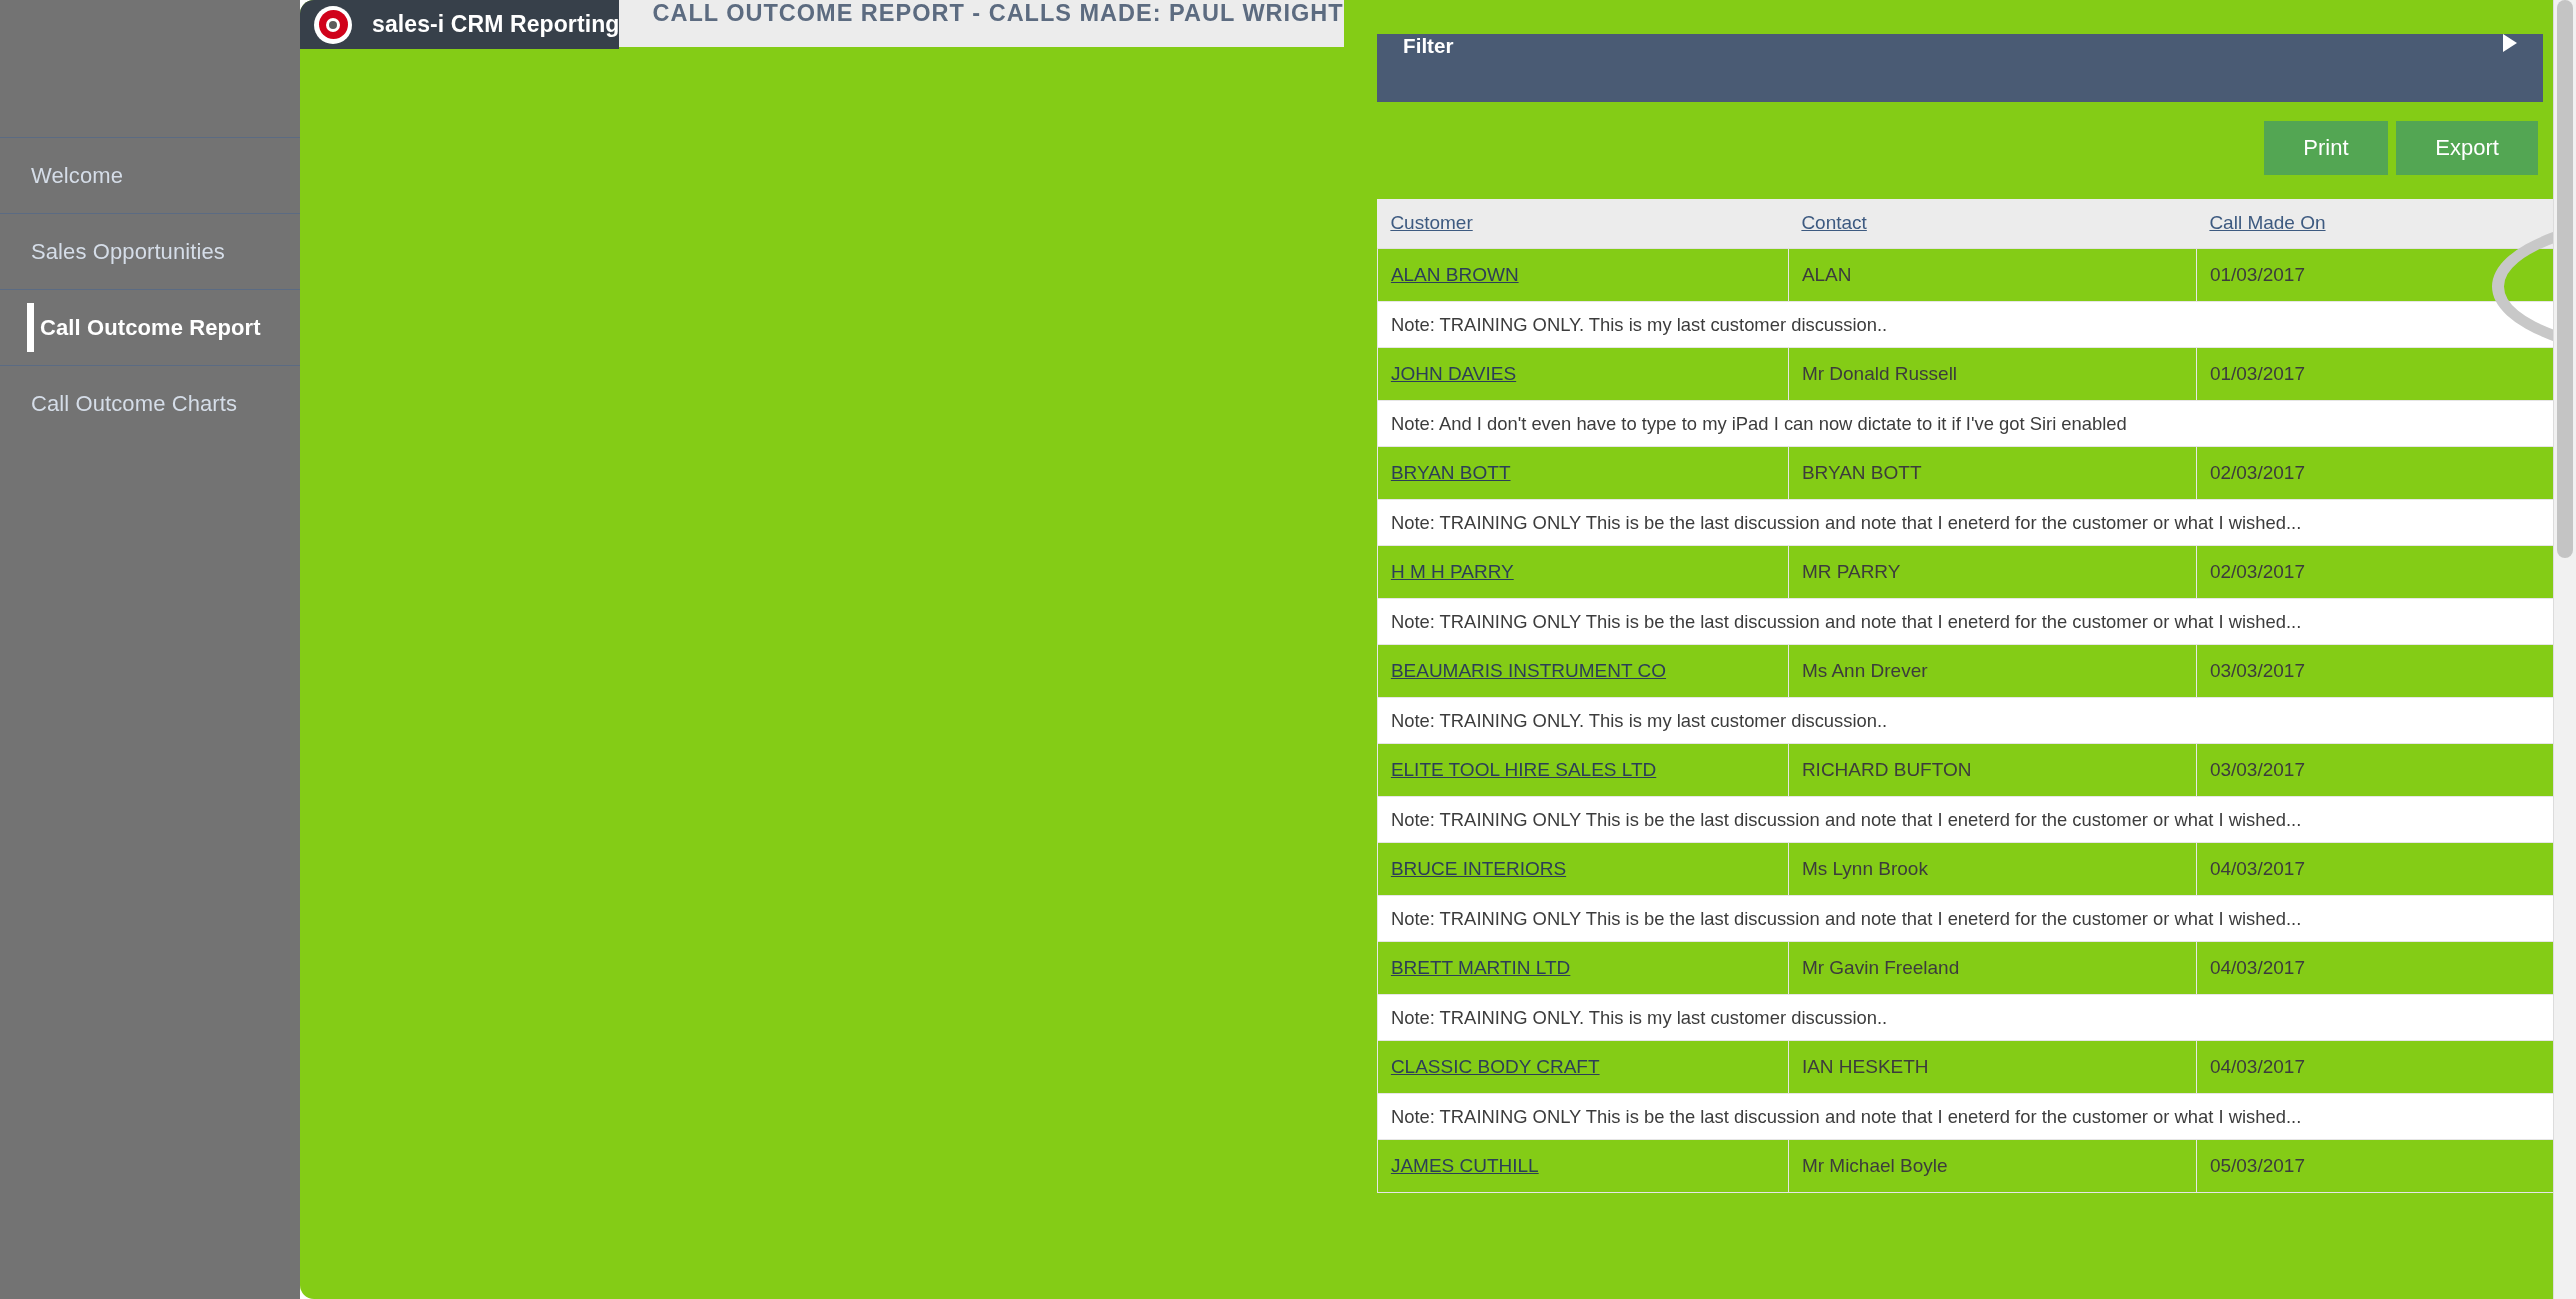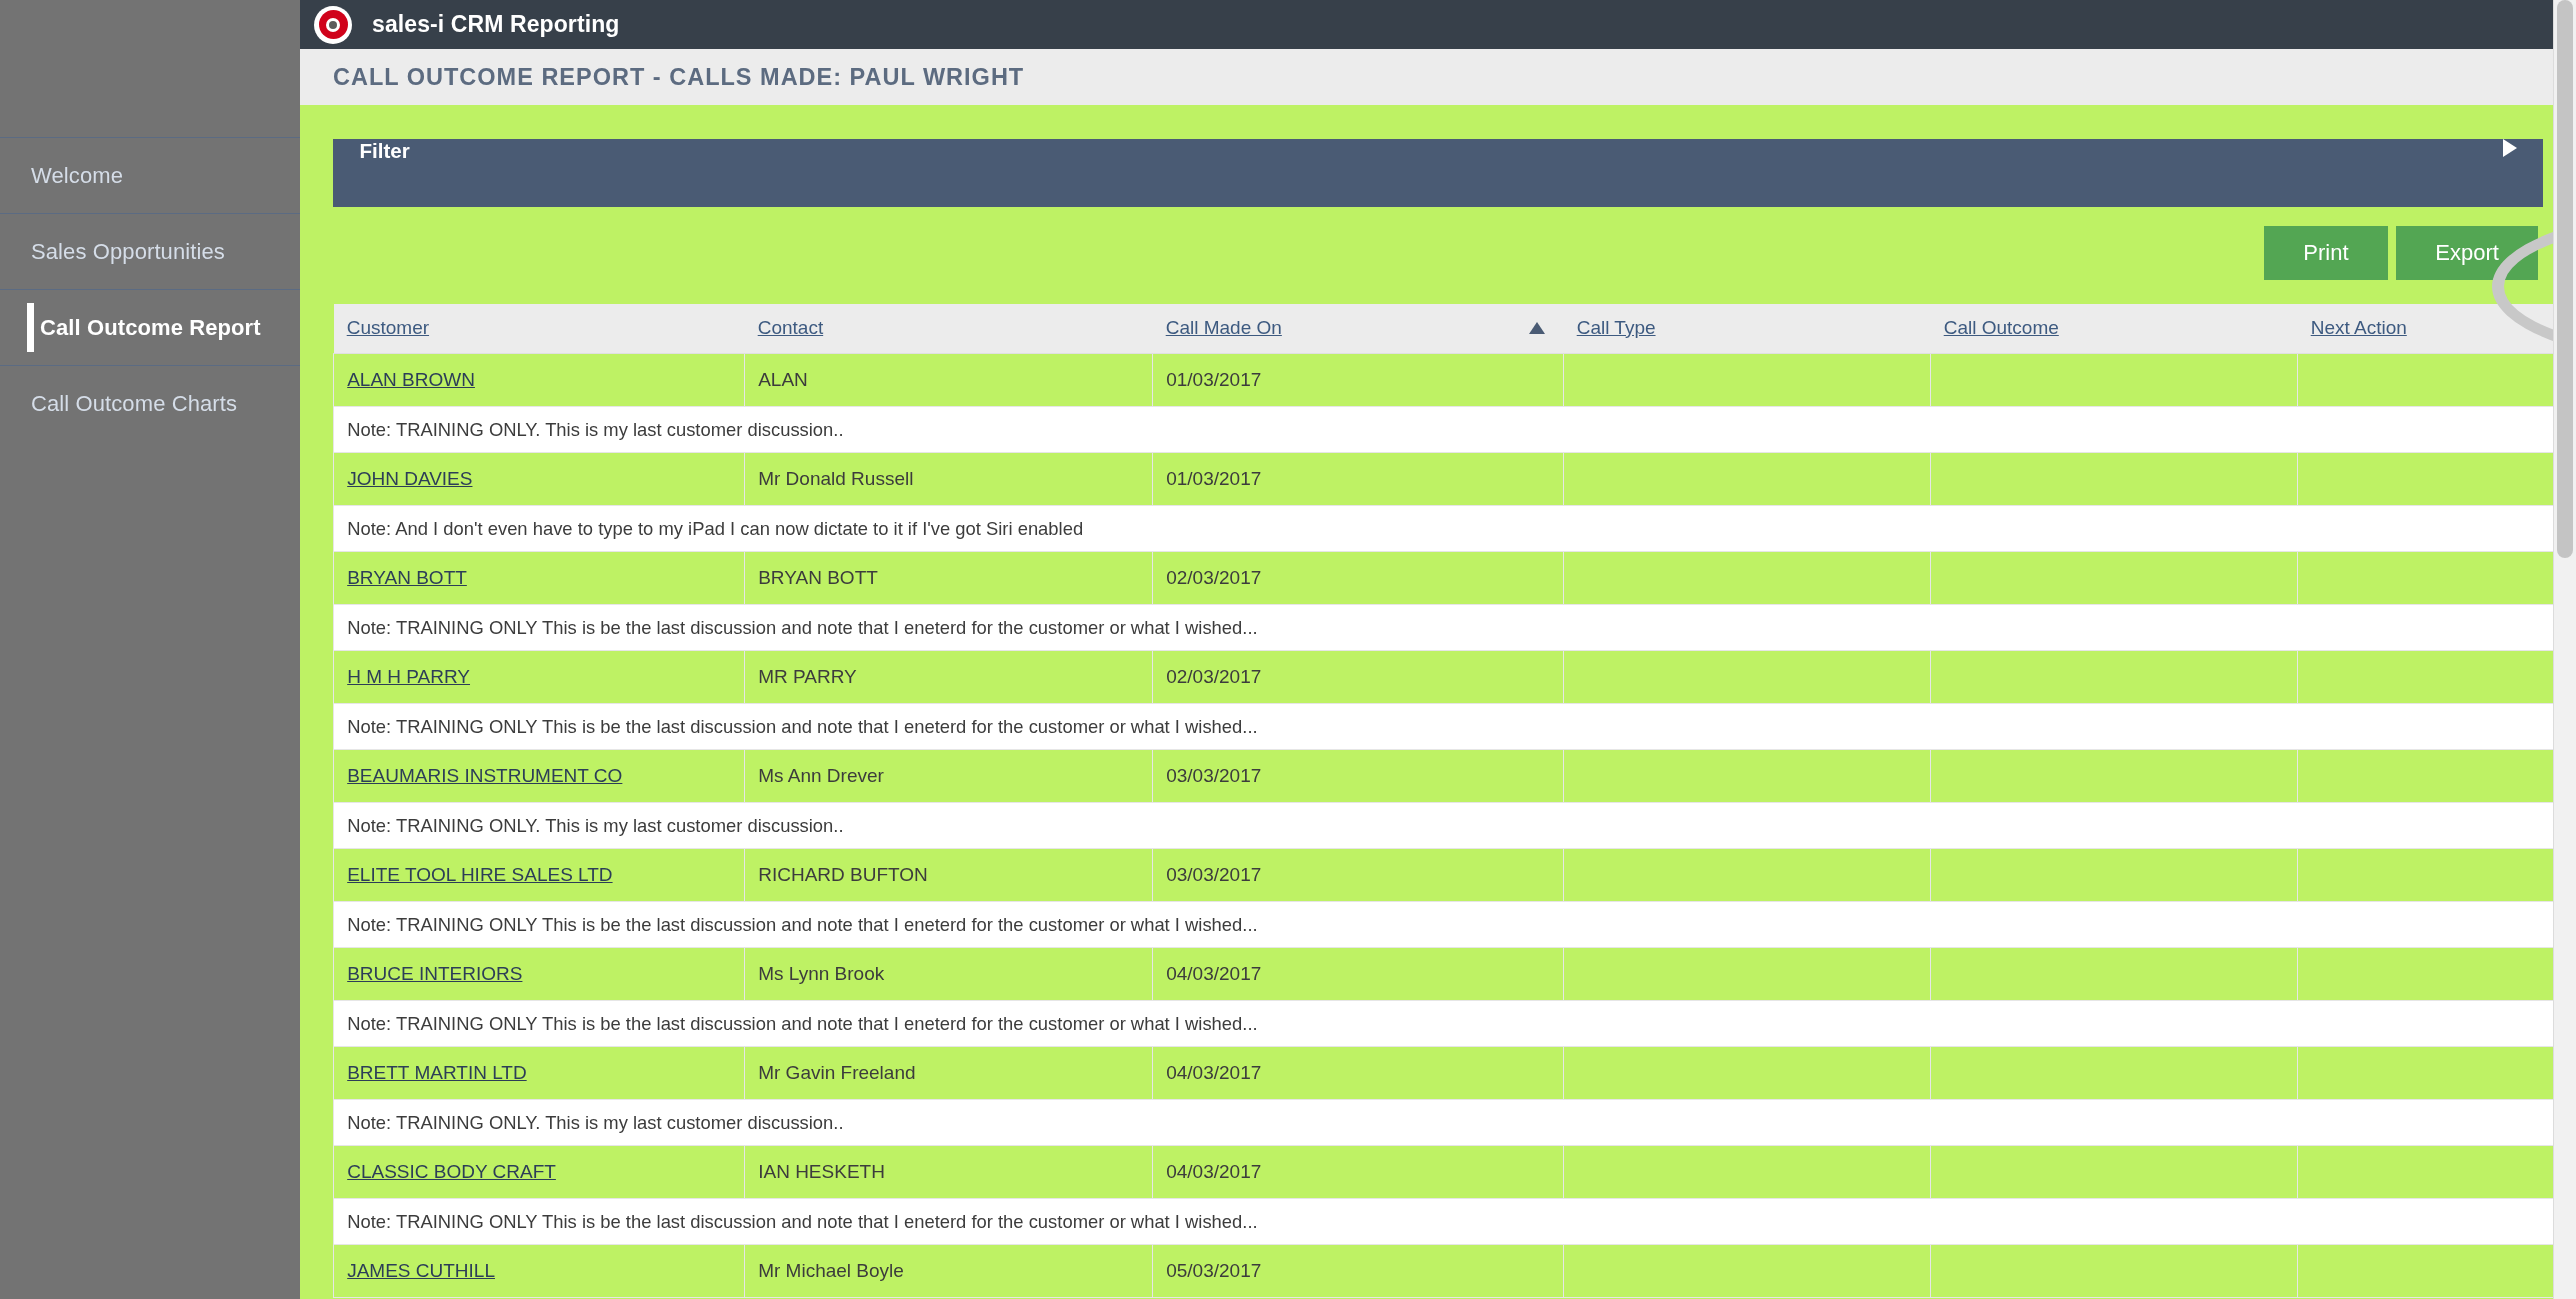"sales-i CRM Reporting" .main { background: #bef264 -> #84cc16; border-radius: none -> 14px; flex-direction: column -> none }
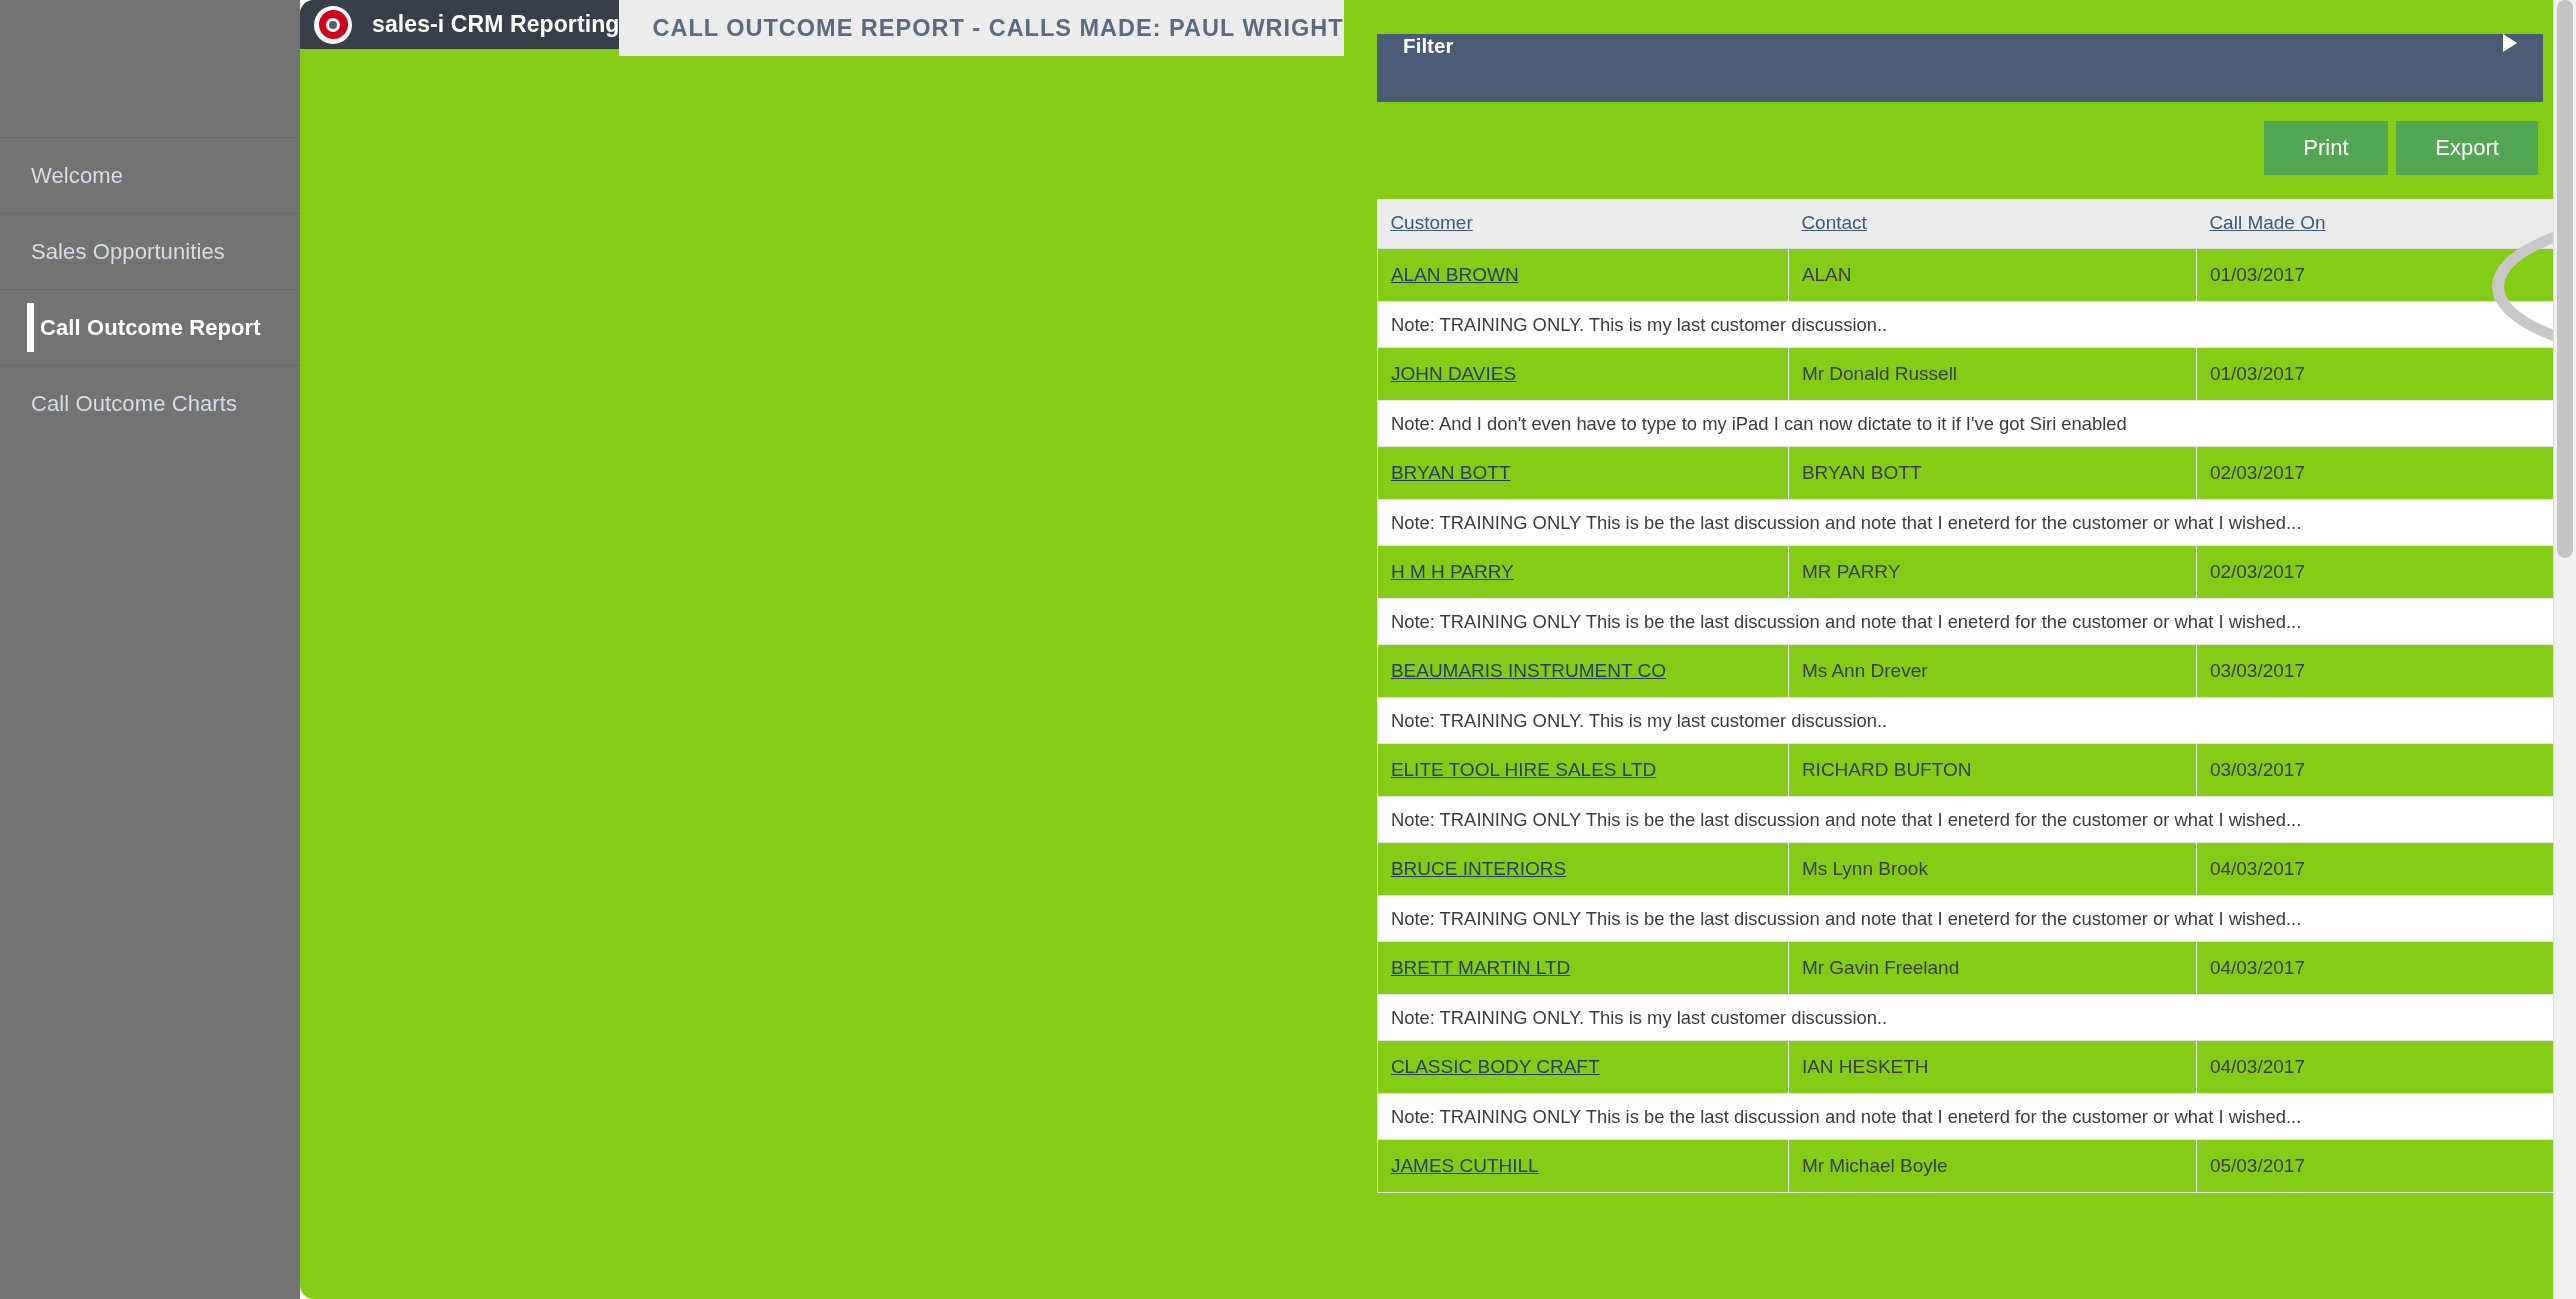"CALL OUTCOME REPORT - CALLS" .page-head { align-items: center -> flex-start; height: 56px -> 47px }
